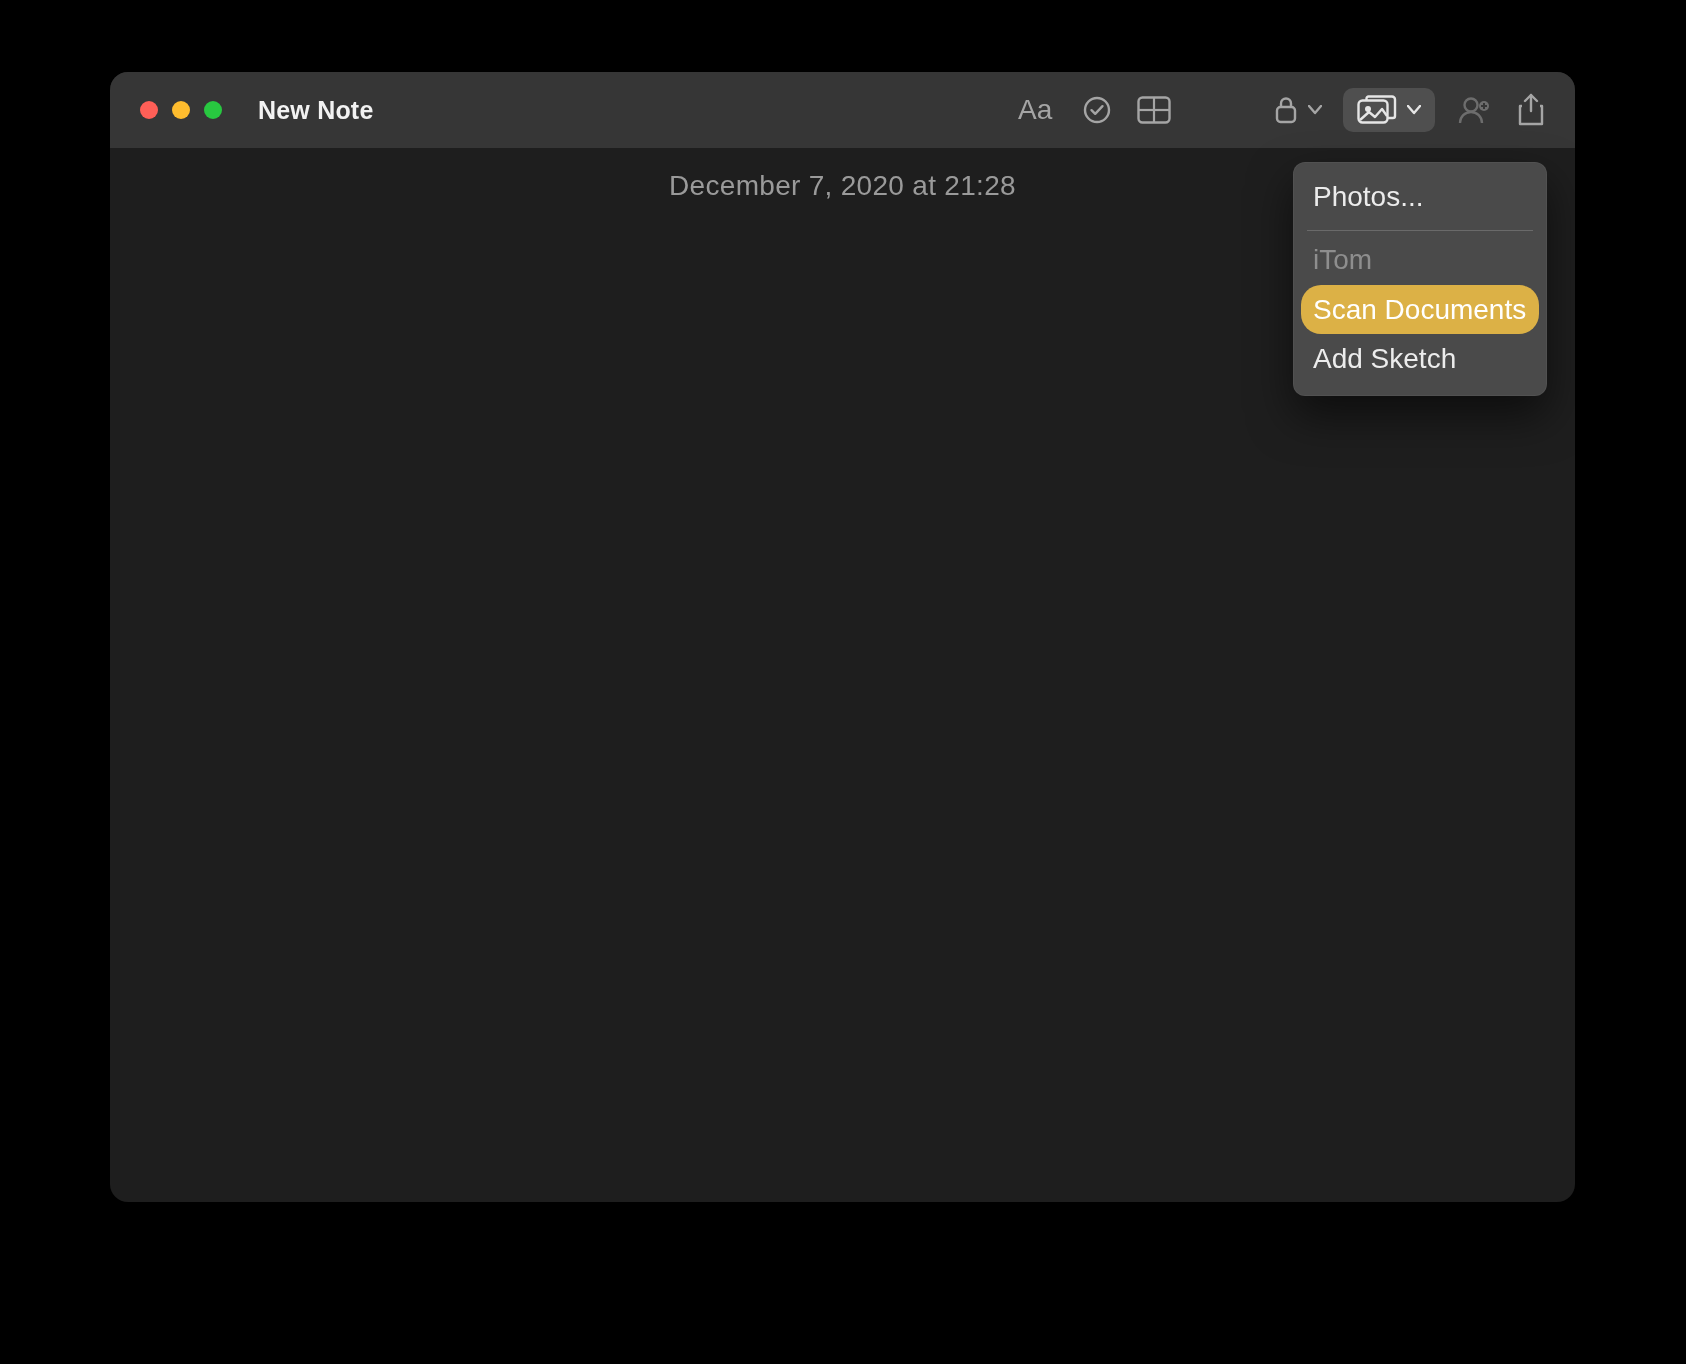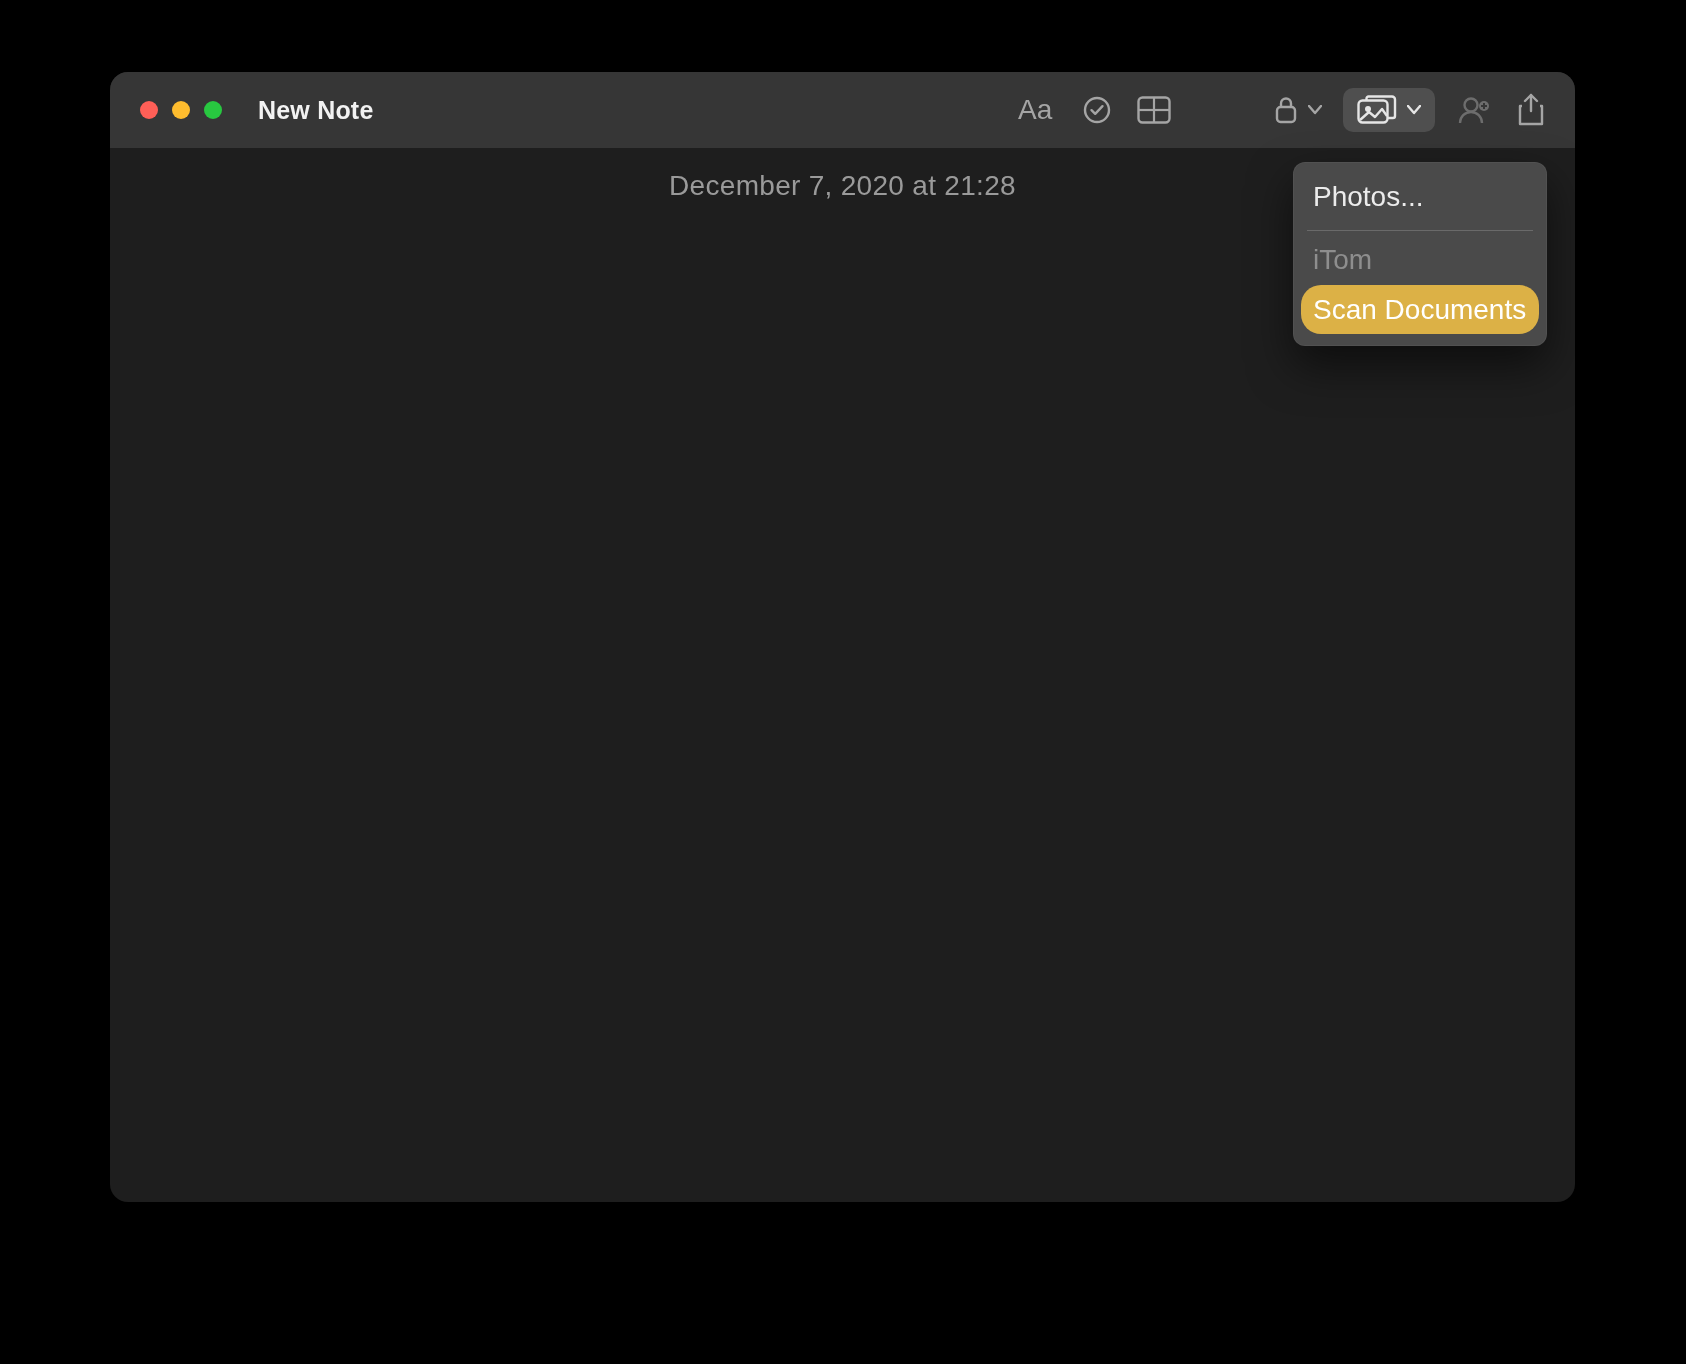"Add Sketch" div.menu-item { html: none -> <div>Add Sketch</div> }
